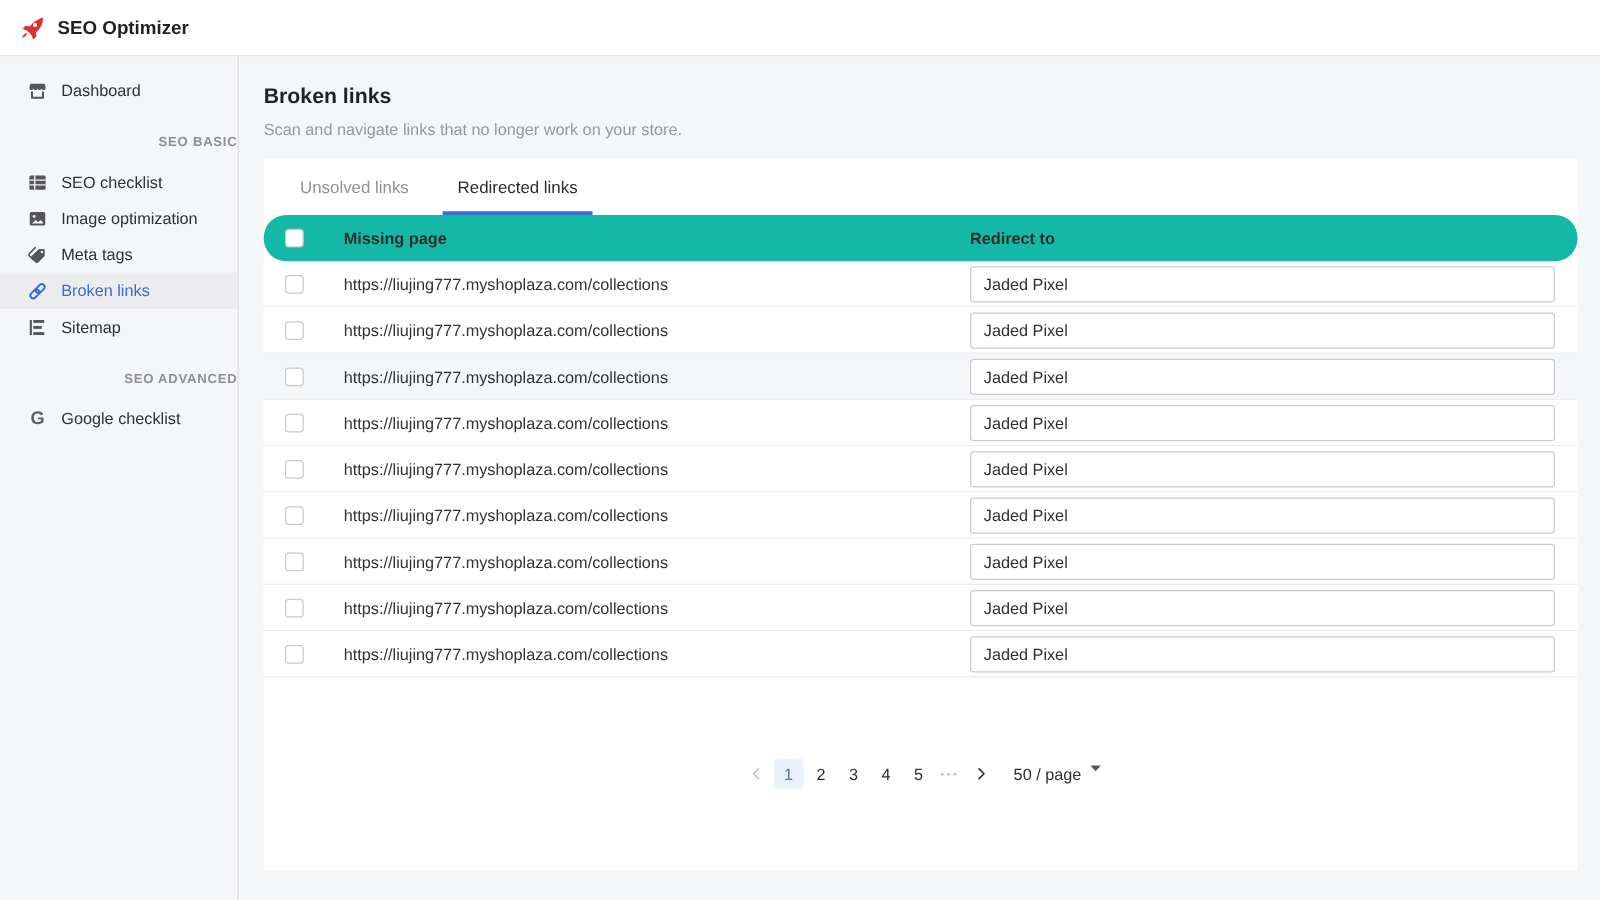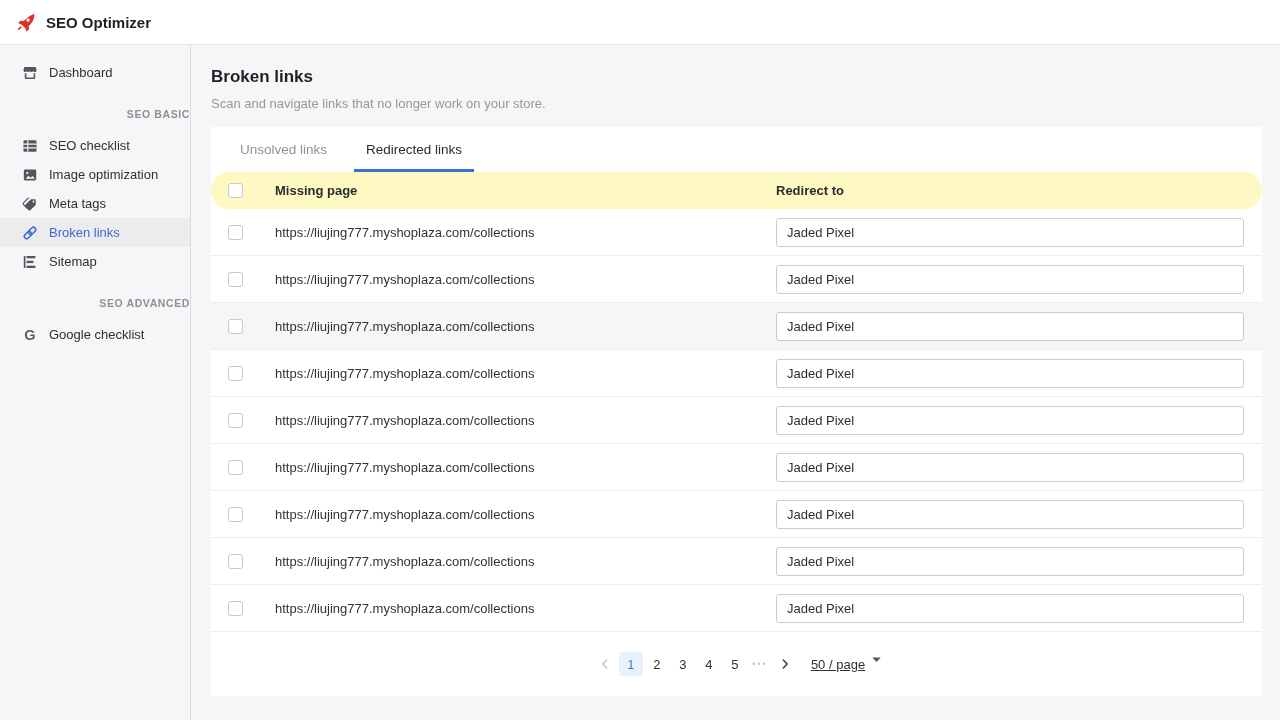"Missing page" .thead { background: #fef9c3 -> #14b8a6 }
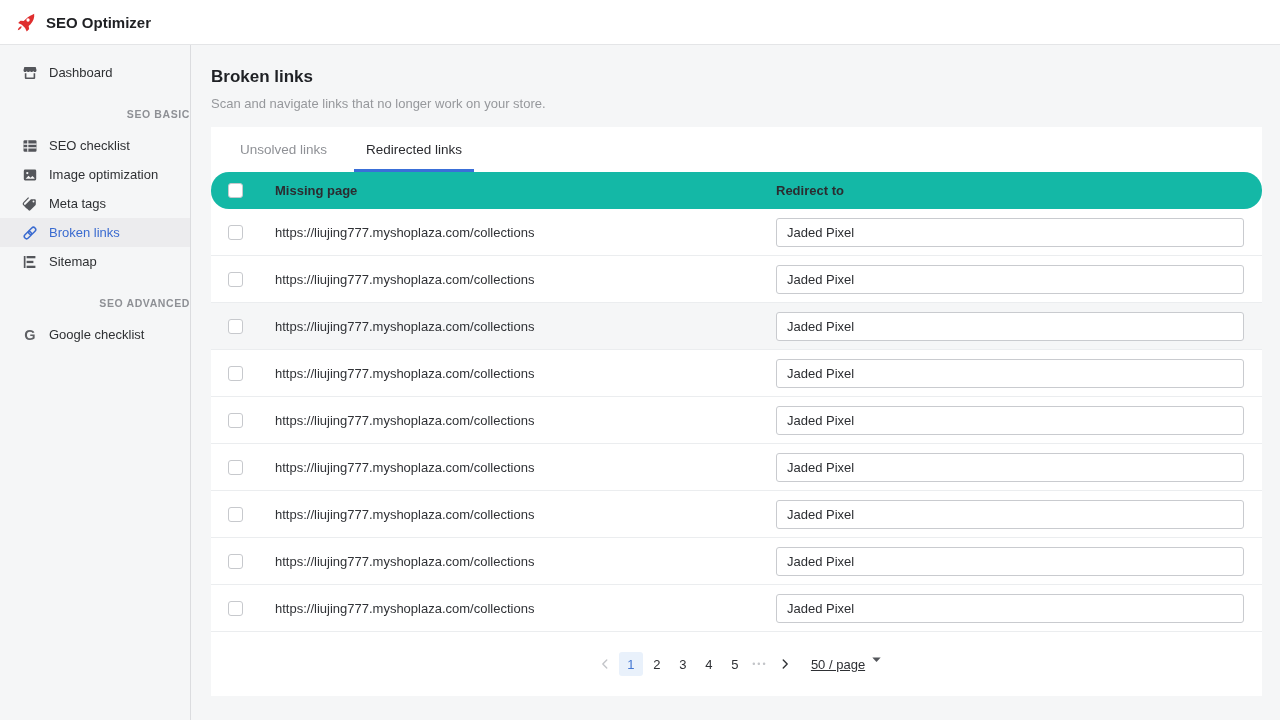"https://liujing777.myshoplaza.com/collec" .row { height: 47px -> 37px }
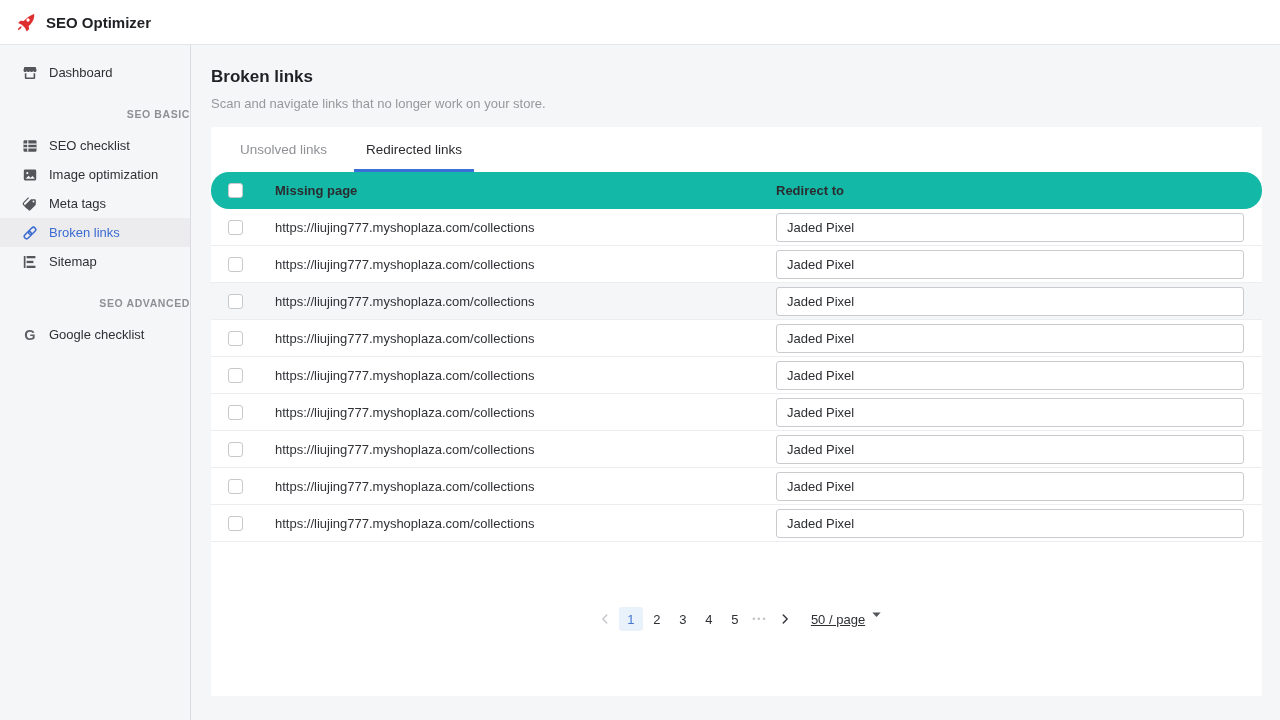"50 / page" .page-size { text-decoration: underline -> none }
